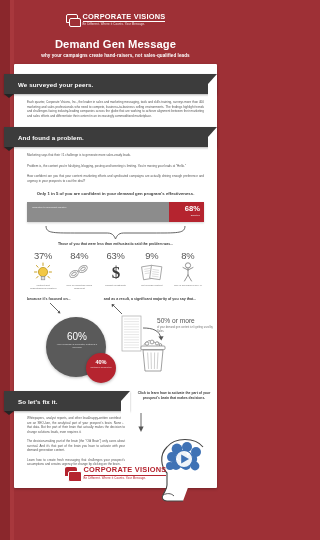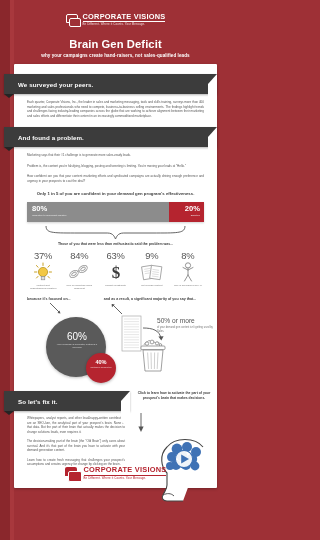"Brain Gen Deficit" div.title { text: Brain Gen Deficit -> Demand Gen Message }
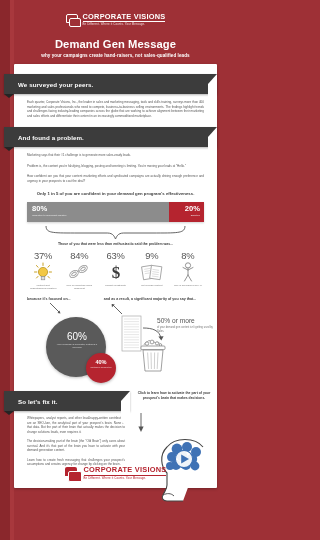"80%" div.big { html: <div>80%</div> -> none }
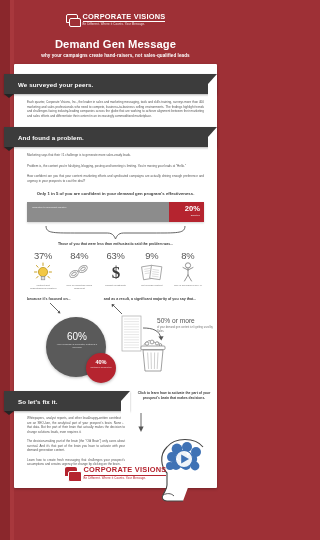"20%" div.big { text: 20% -> 68% }
